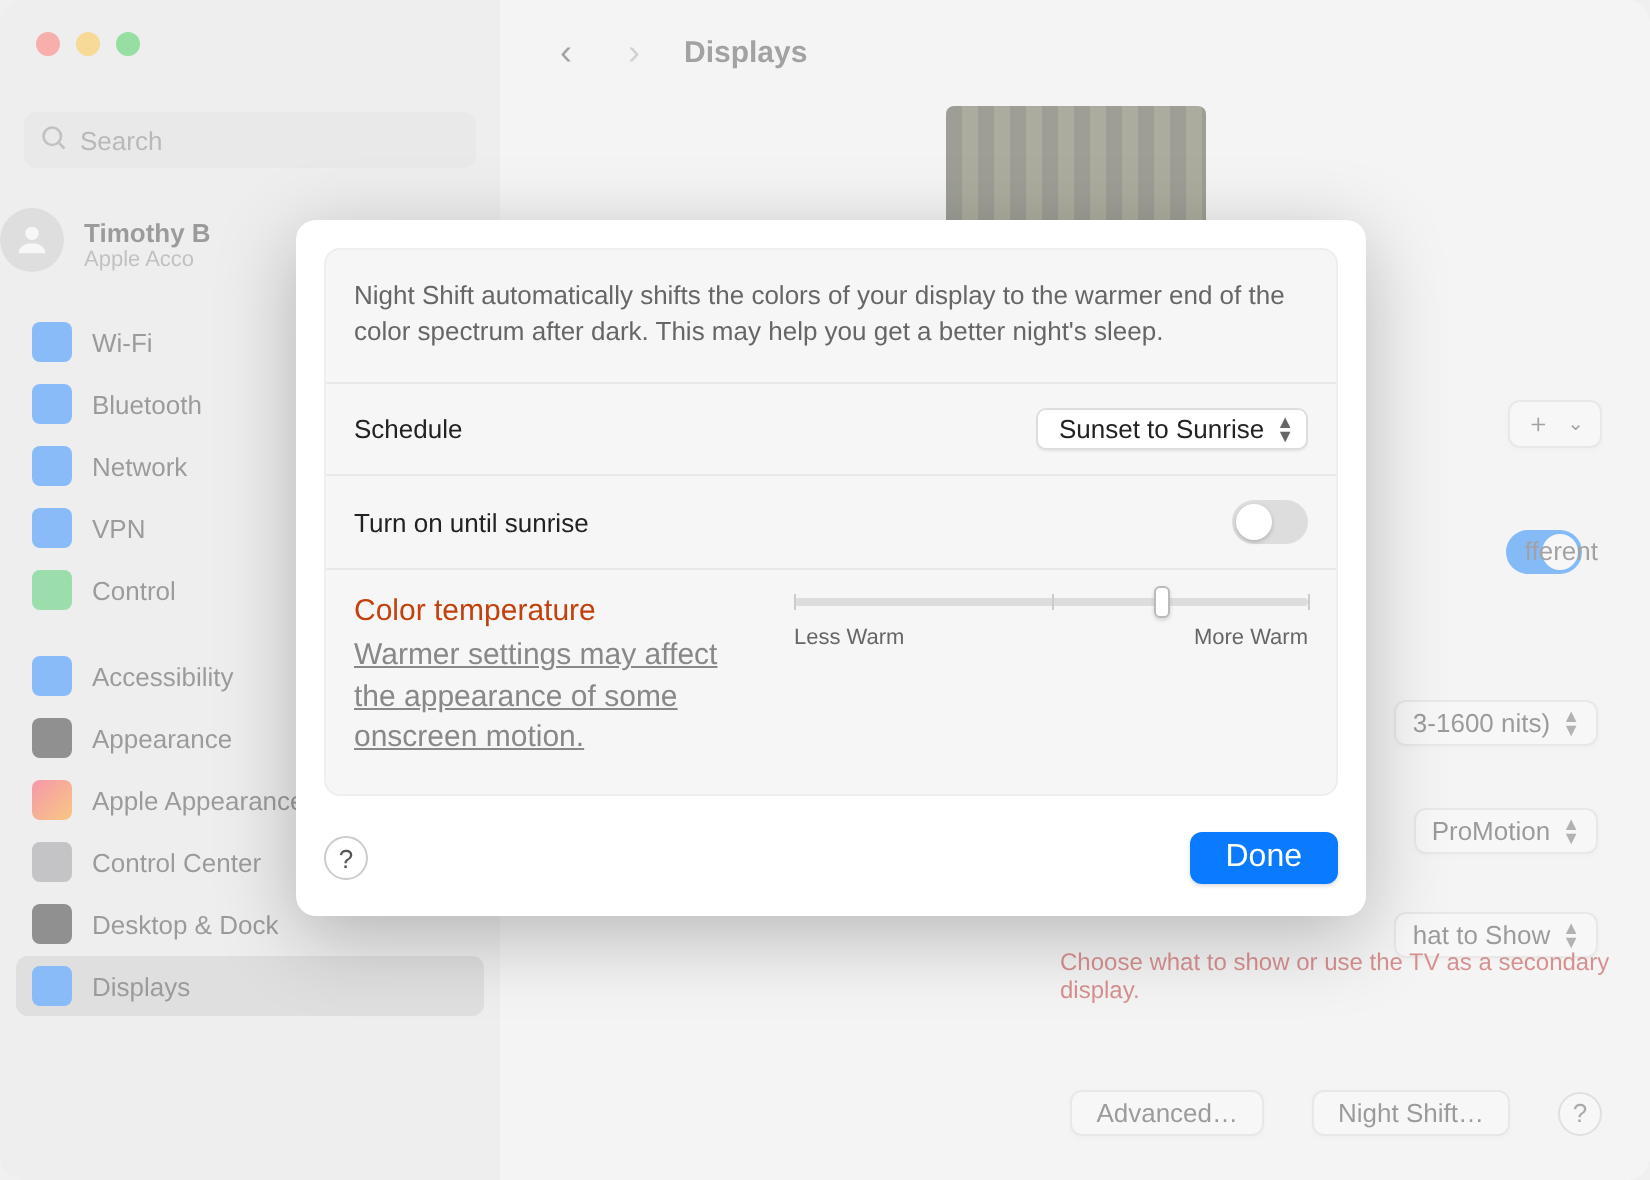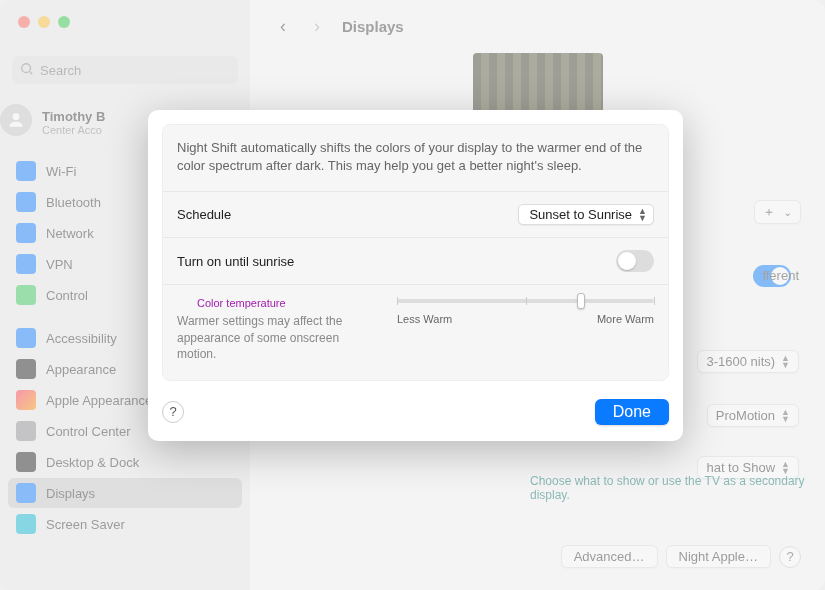"Center Acco" div.account-sub { text: Center -> Apple }
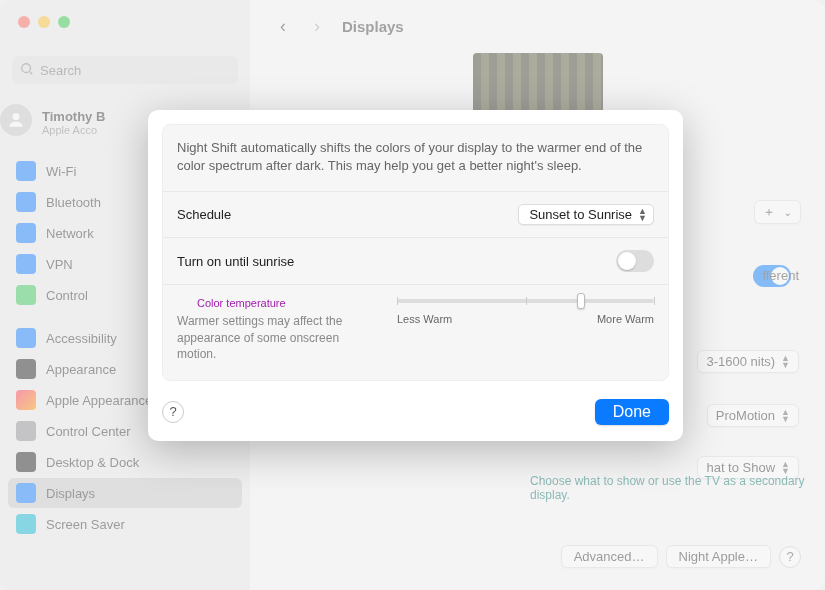"Color temperature" .color-title { color: #a21caf -> #c2410c; font-size: 11px -> 15px; margin-left: 20px -> none }
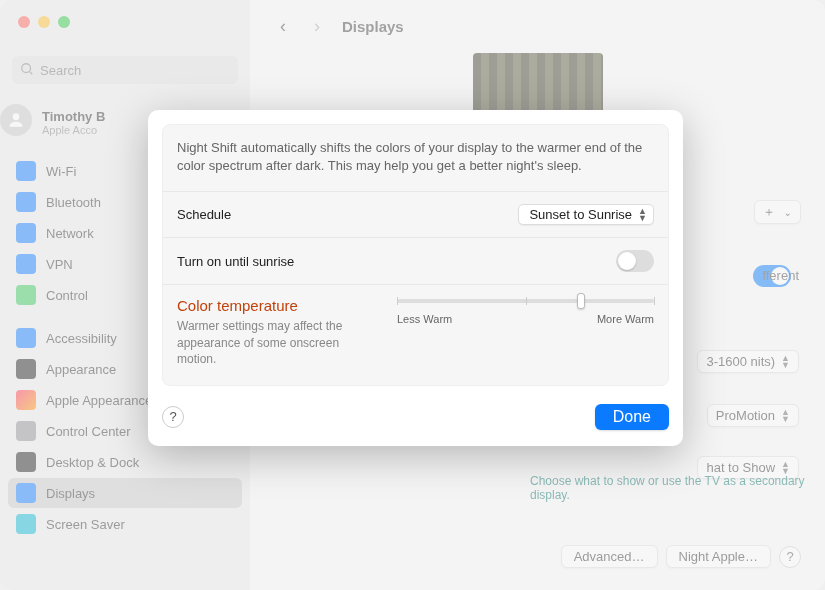"Warmer settings may affect the" .color-desc { font-size: 12px -> 15px; text-decoration: none -> underline }
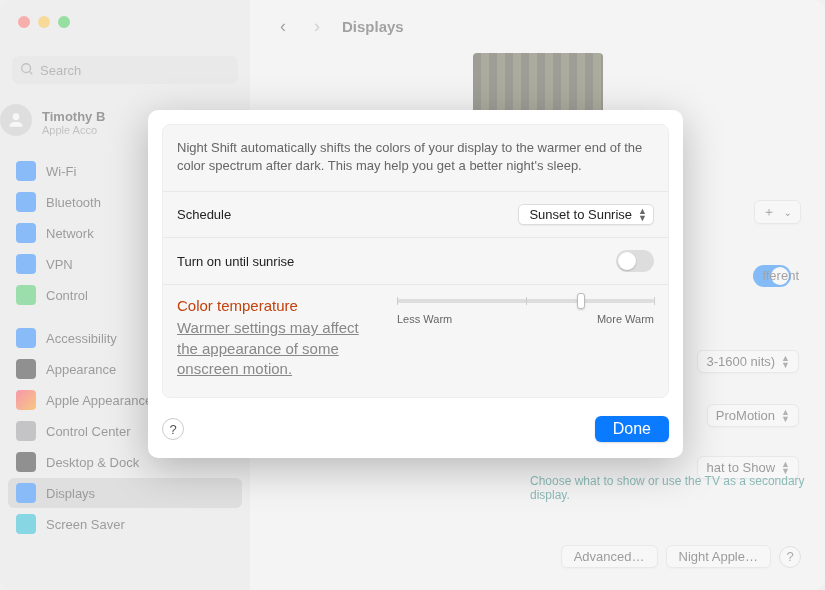"Choose what to show or" .tv-desc { color: #0f766e -> #b91c1c }
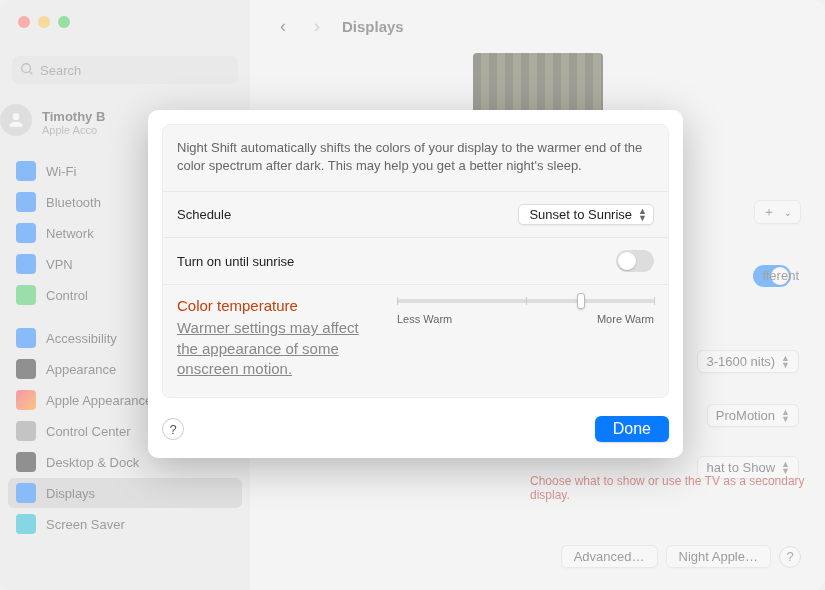"Screen Saver" div.nav-item { html: <div> <div></div> <span>Screen Saver</span> </div> -> none }
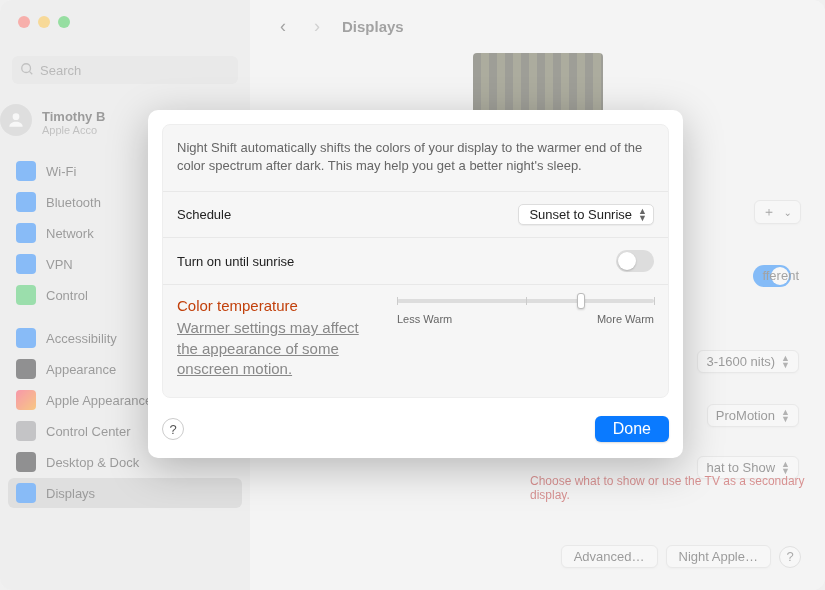"Advanced…" .footer-btns { gap: 8px -> 24px }
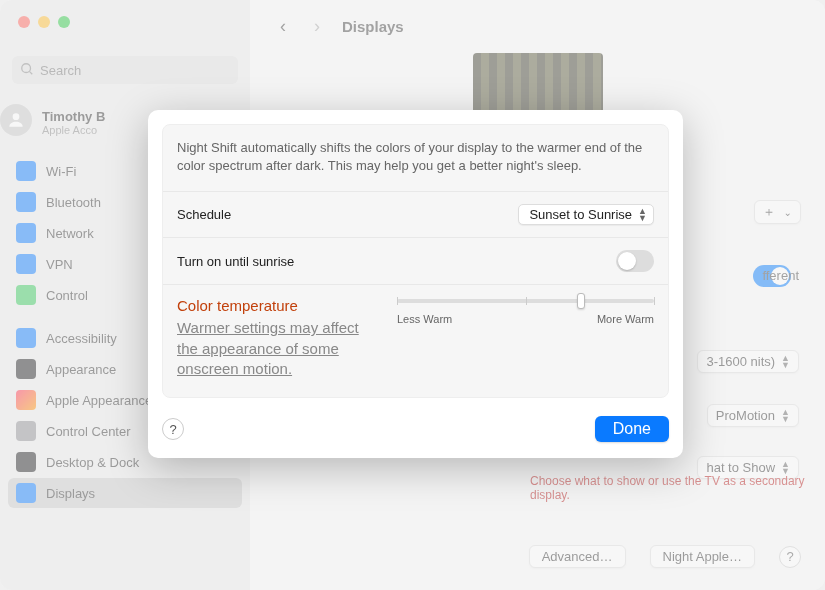"Night Apple…" button.mac-btn { text: Apple -> Shift }
